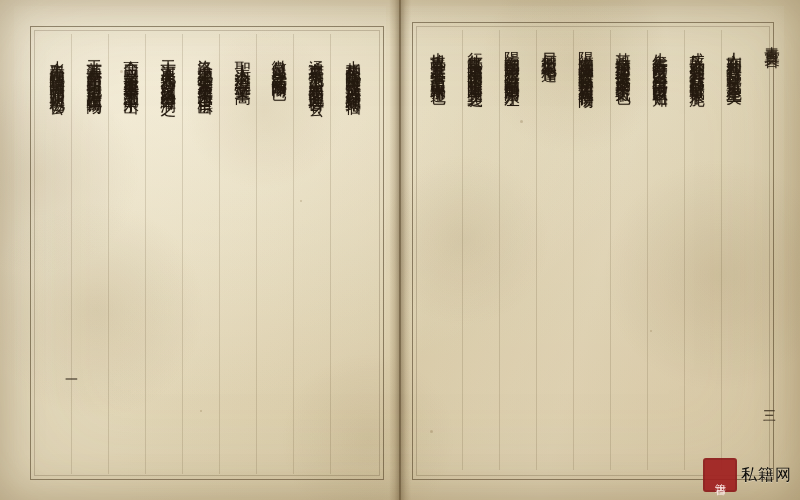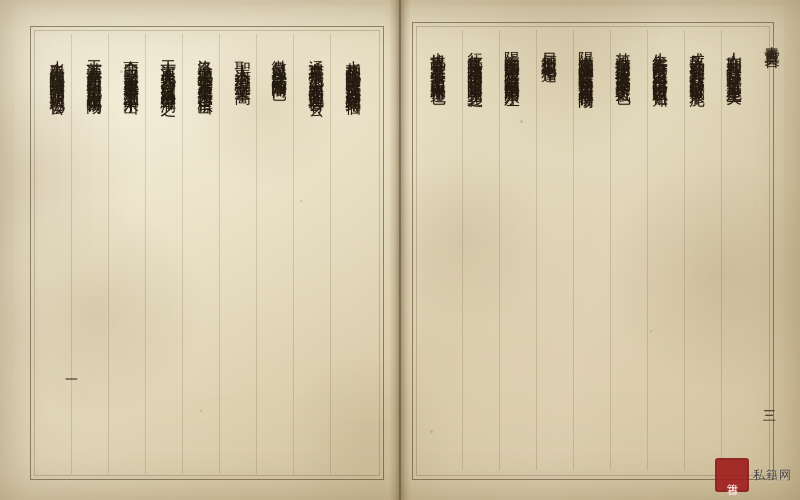"私籍网" .wm-text { color: #404040 -> #000000; font-size: 12px -> 16px }
